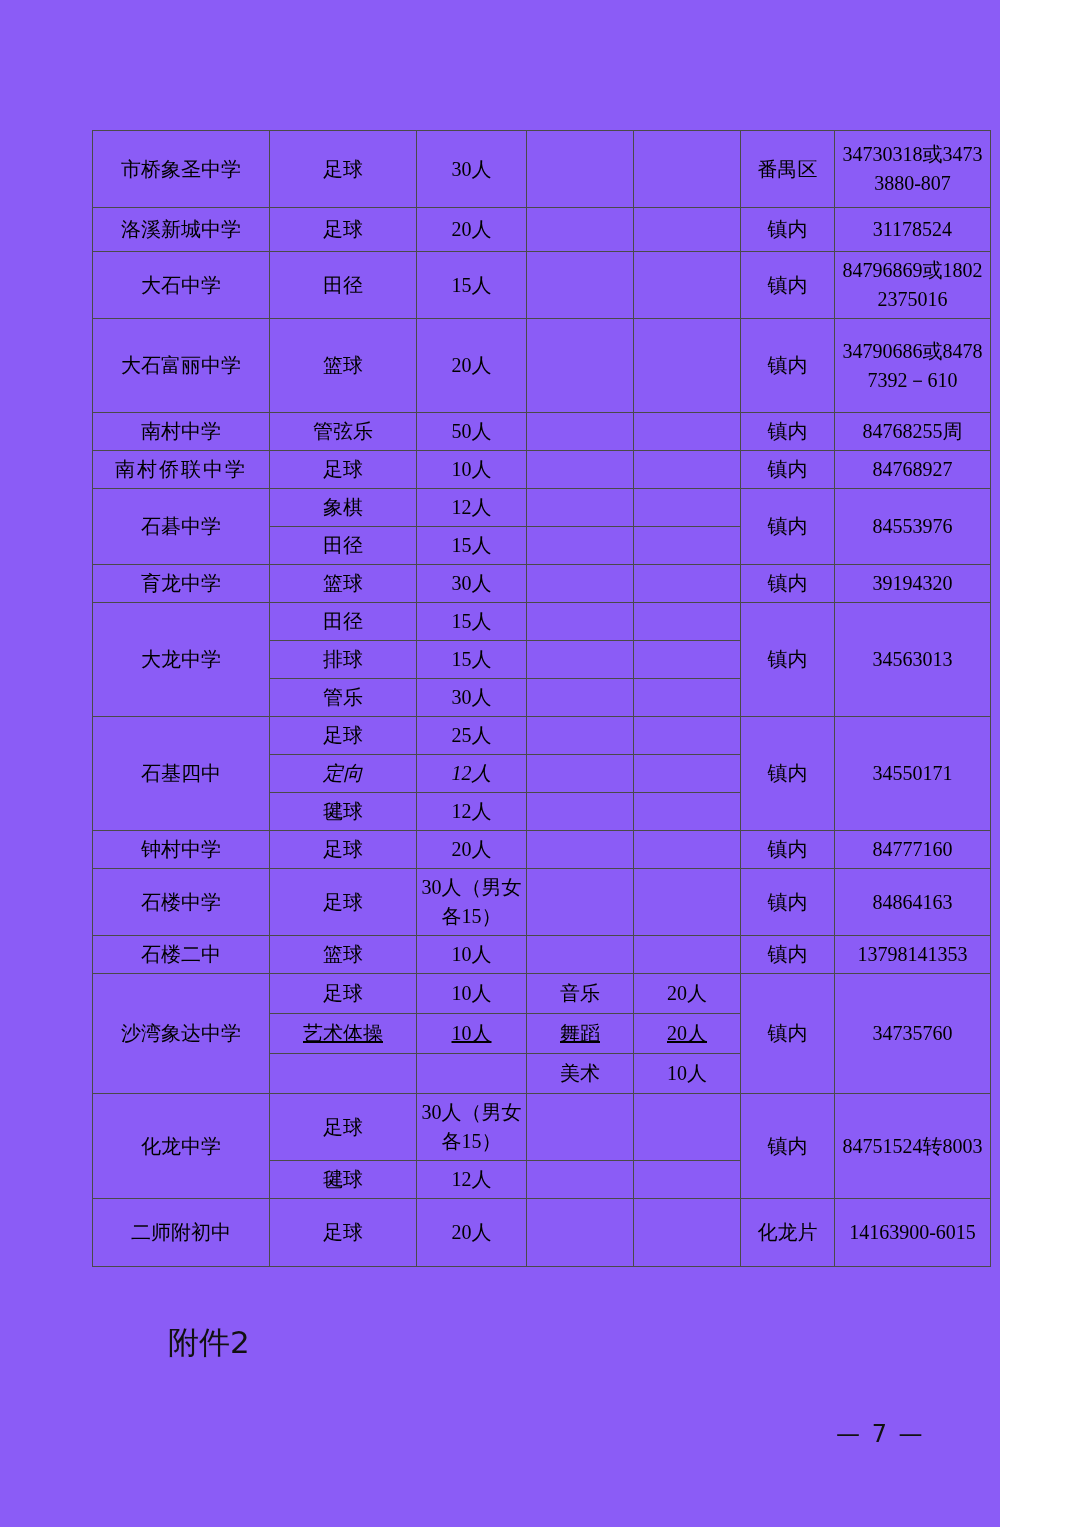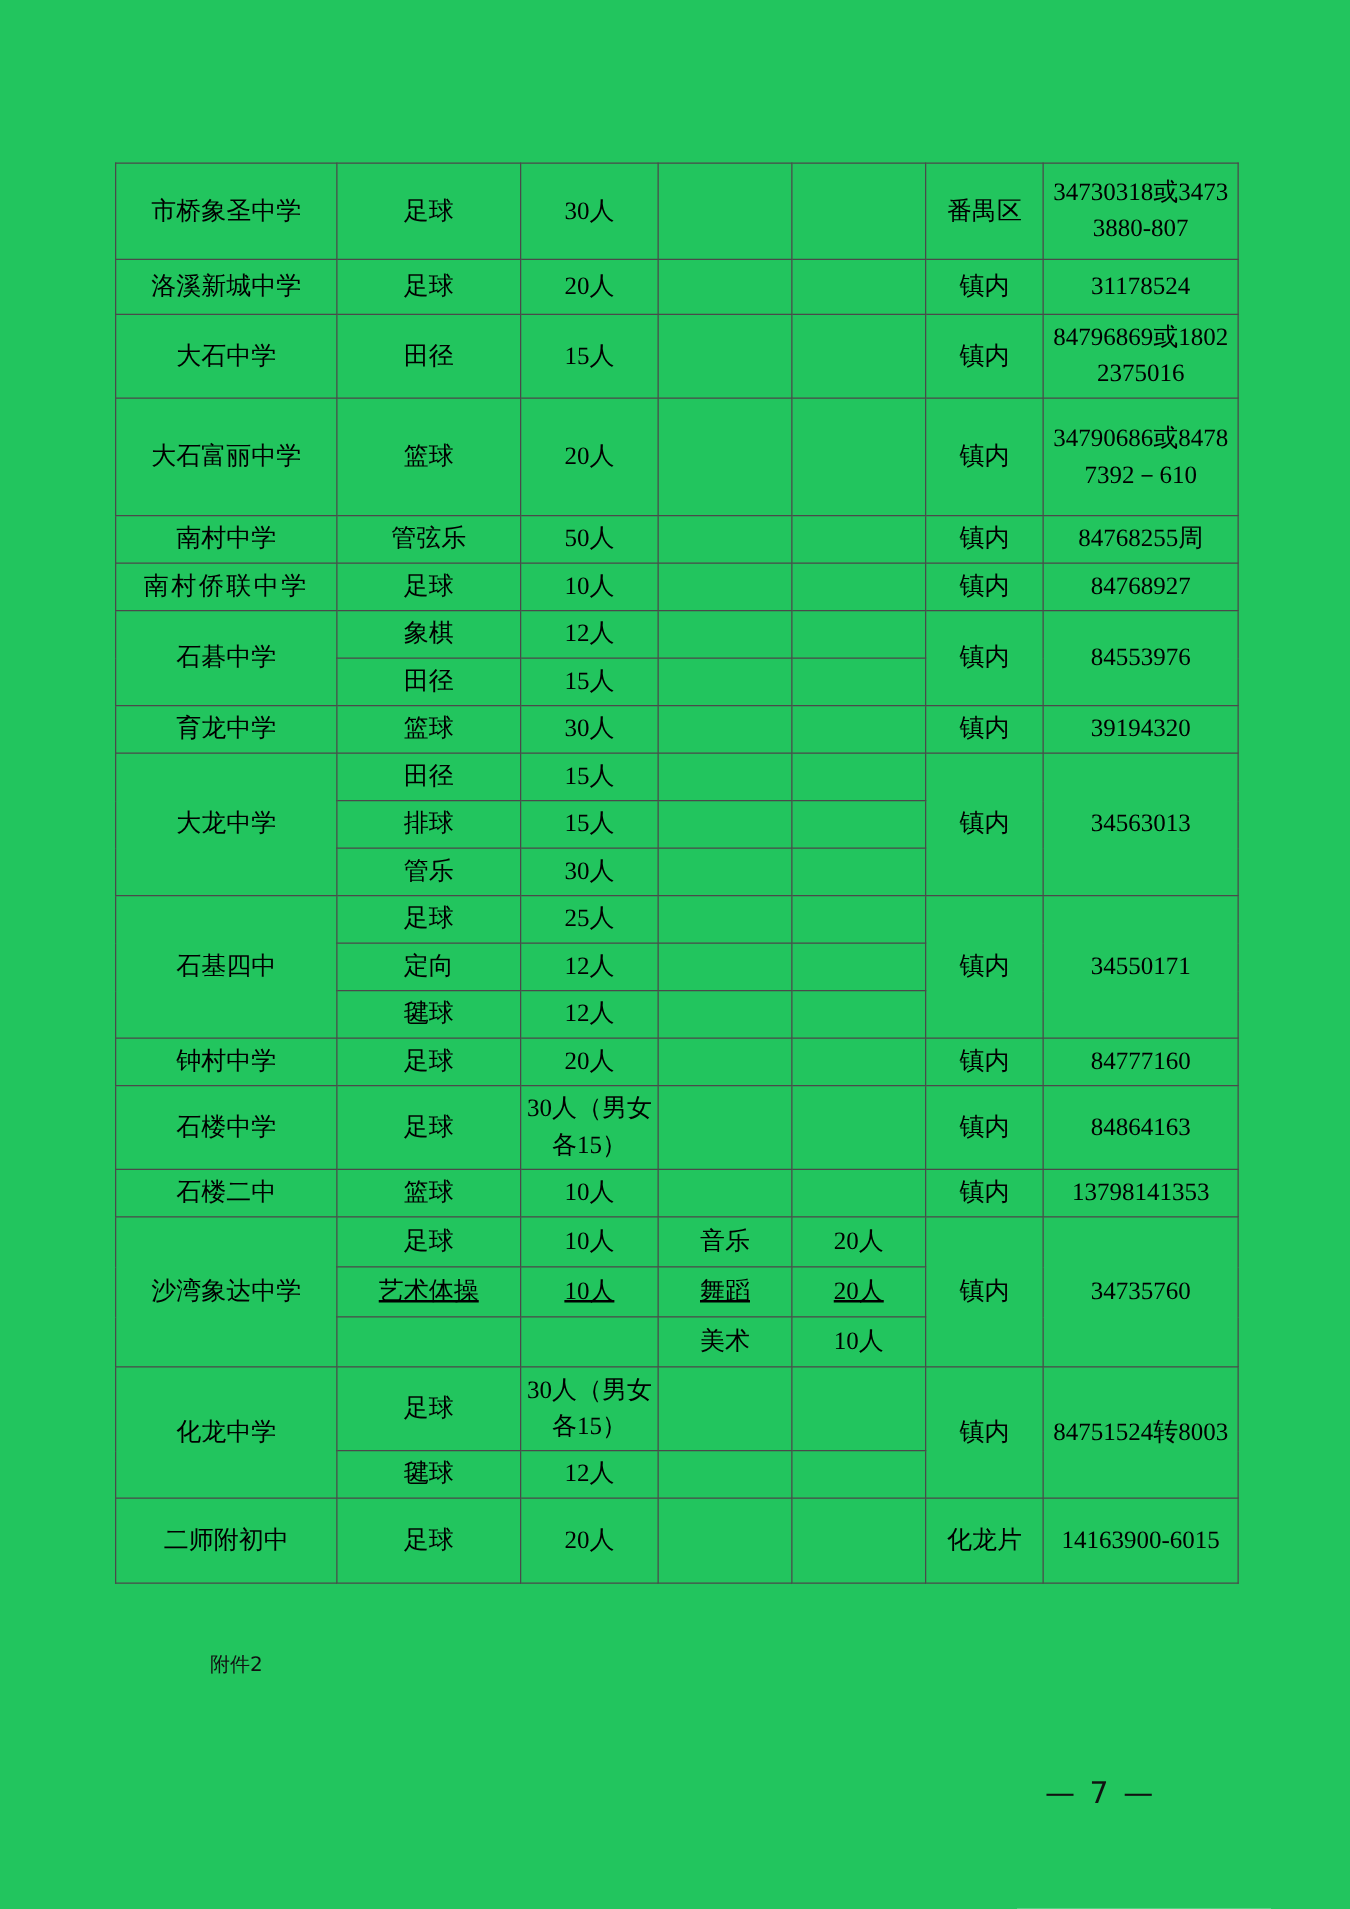"市桥象圣中学" .page { background: #22c55e -> #8b5cf6; width: 1080px -> 1000px }
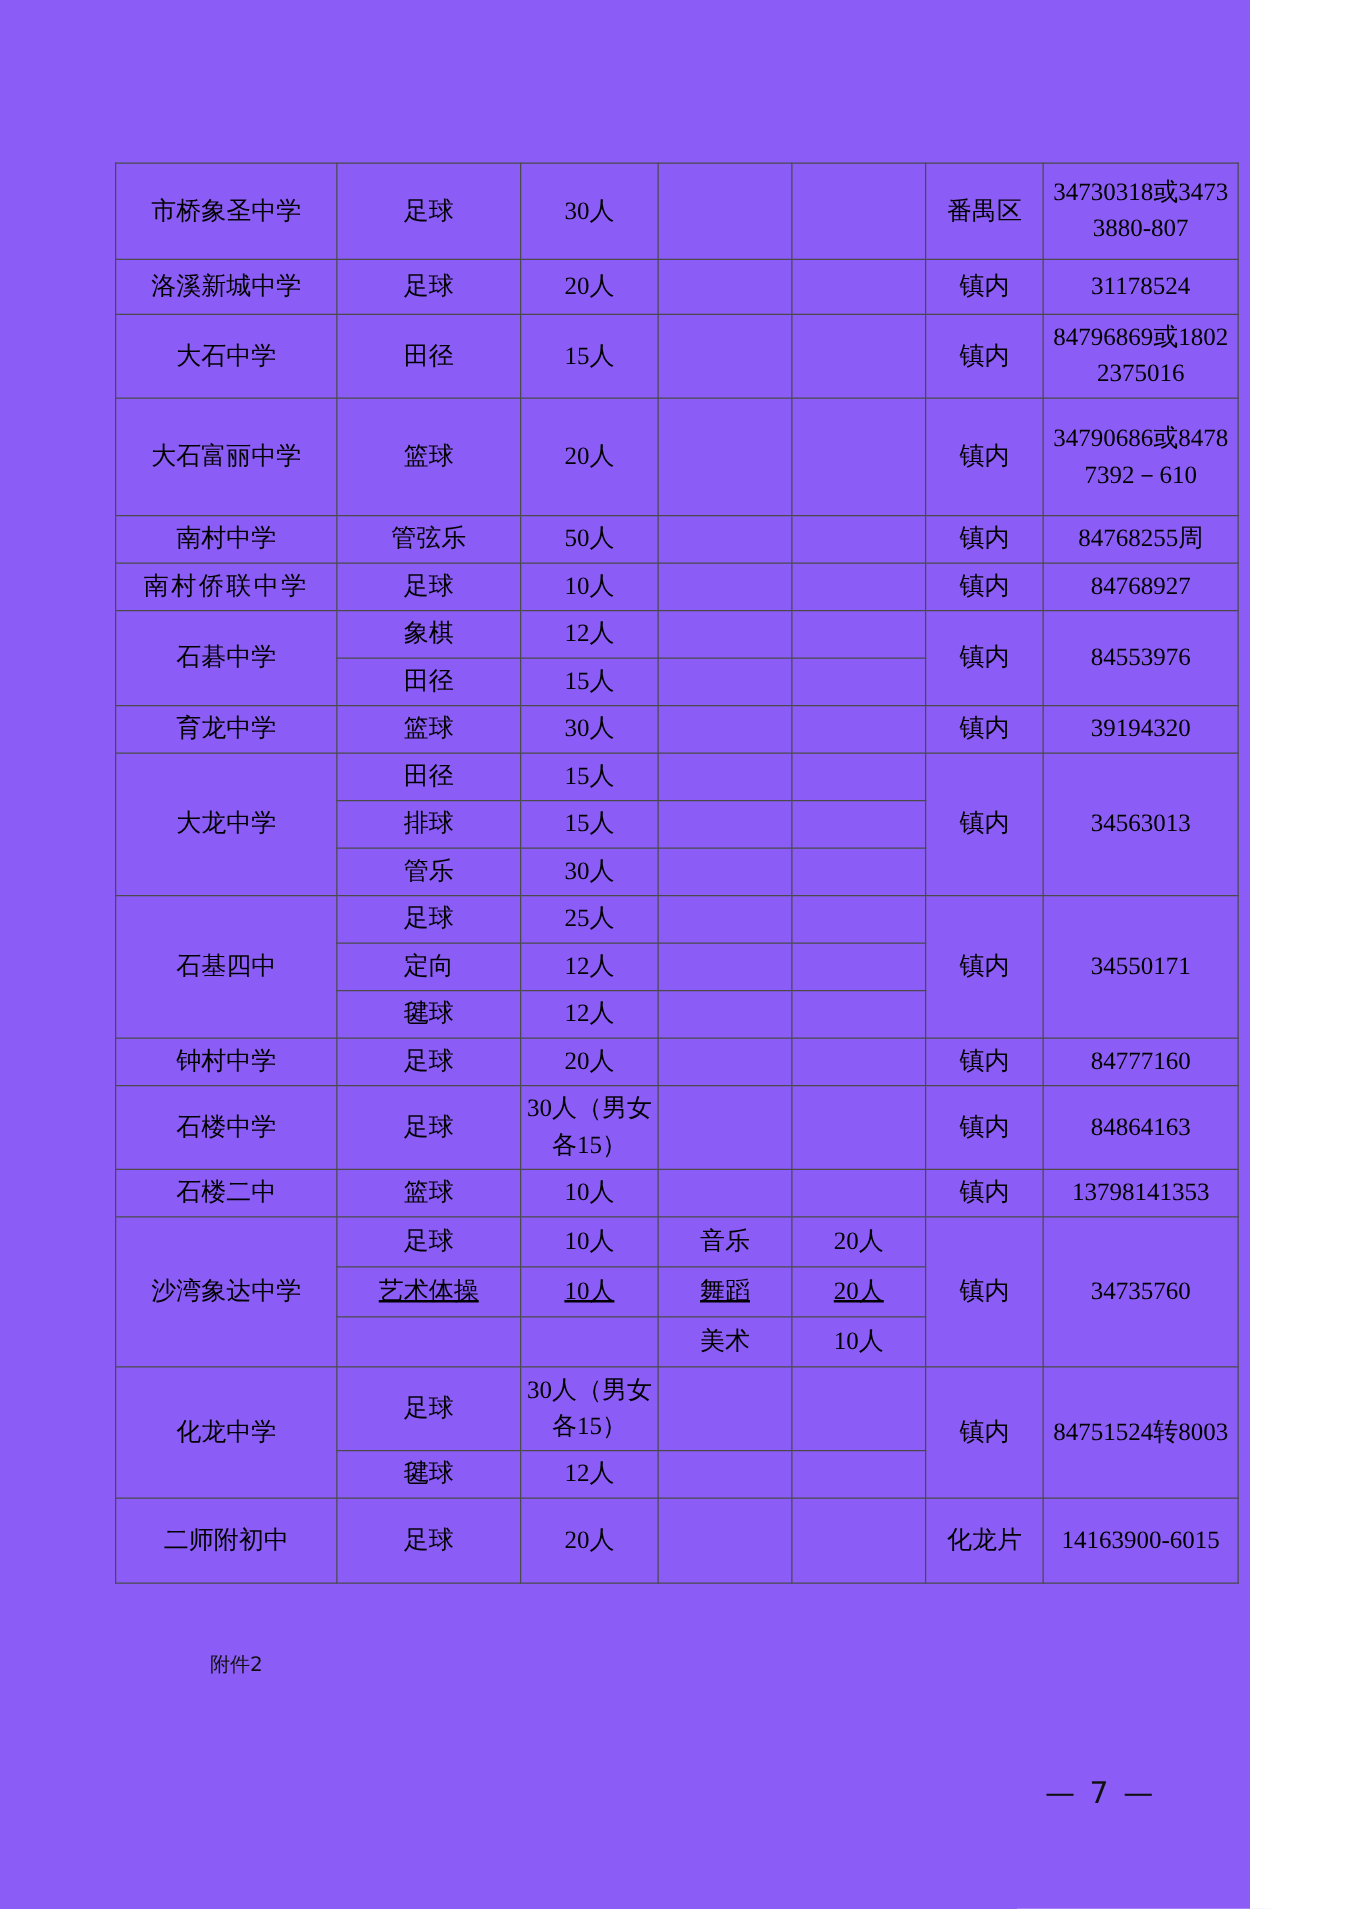"定向" tr { font-style: none -> italic }
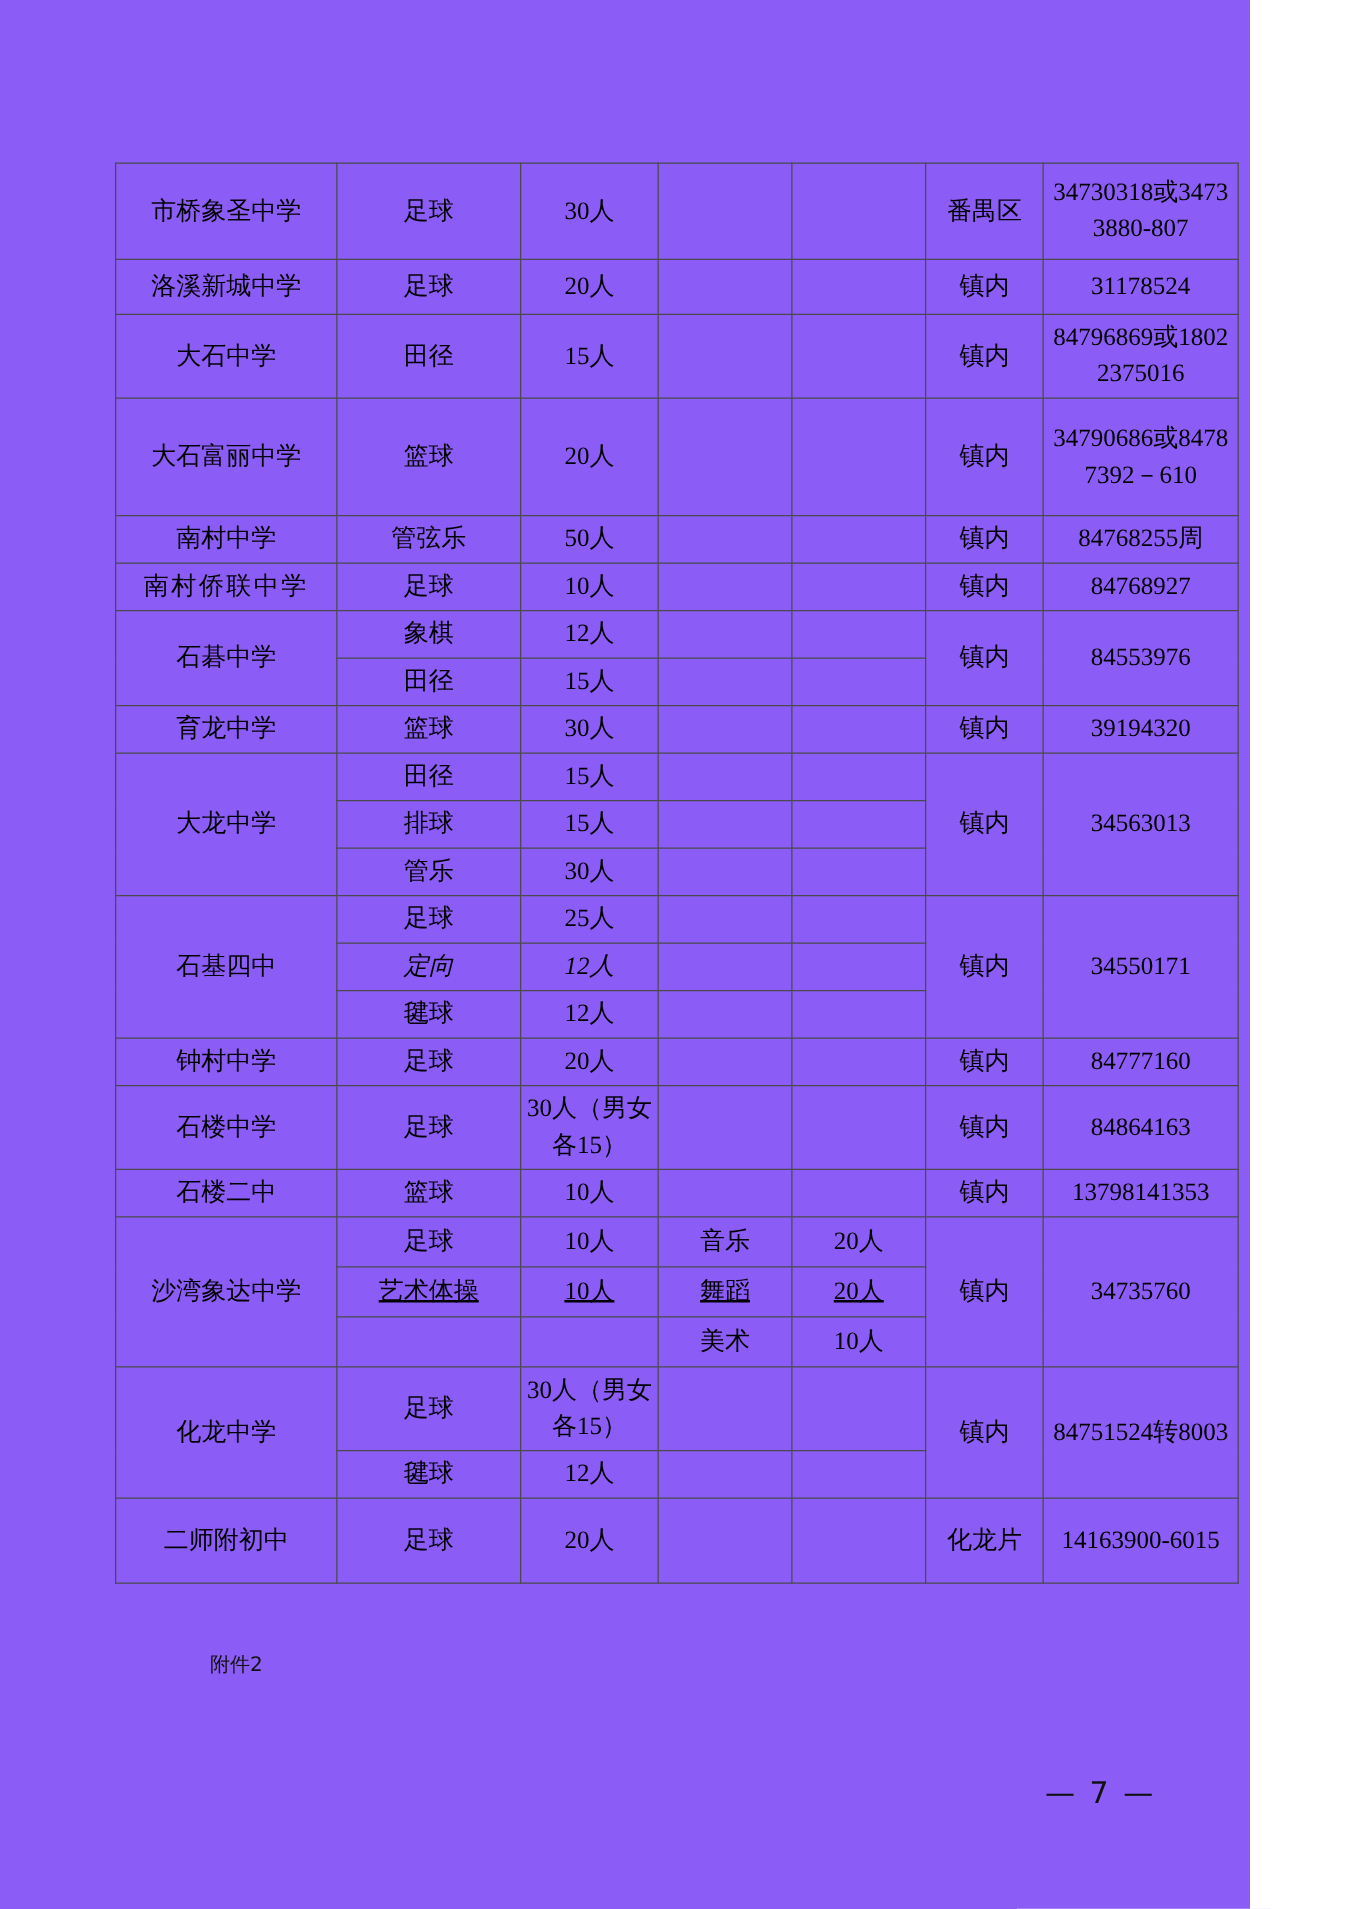"附件2" .attach-label { font-size: 16px -> 31px }
